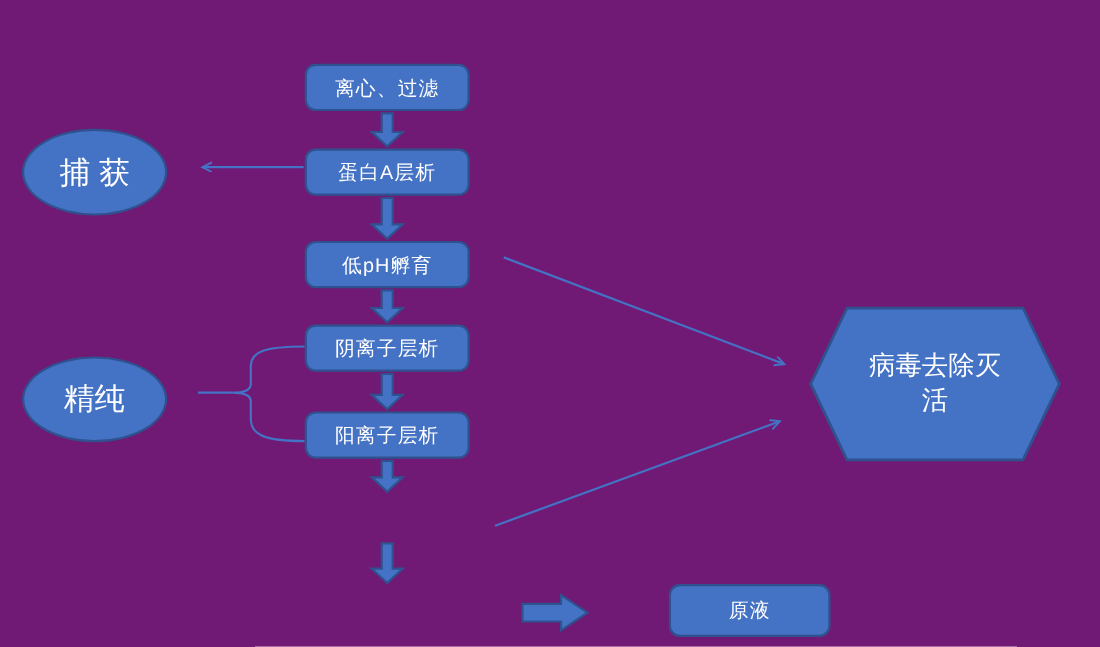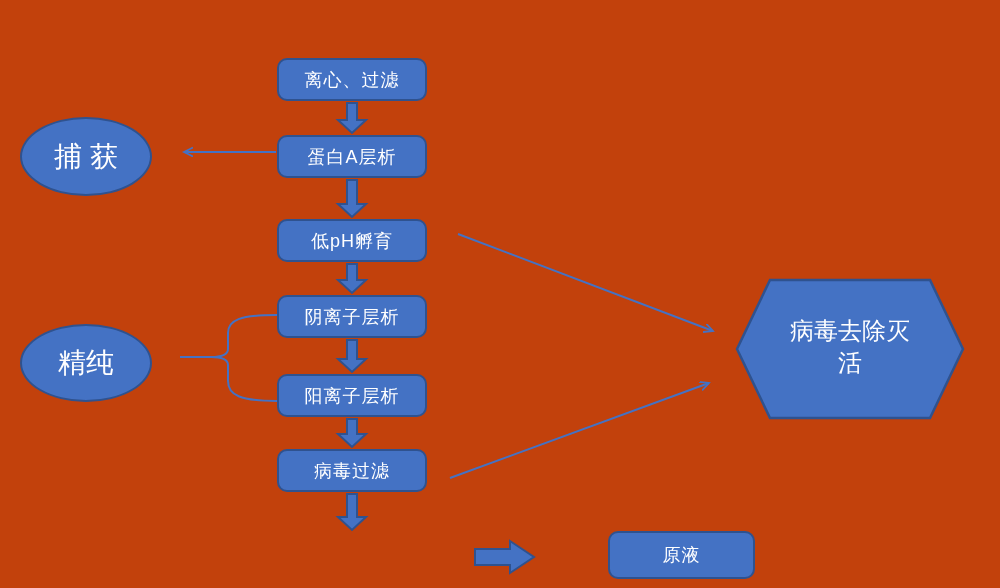"离心、过滤" .canvas { background: #c2410c -> #701a75 }
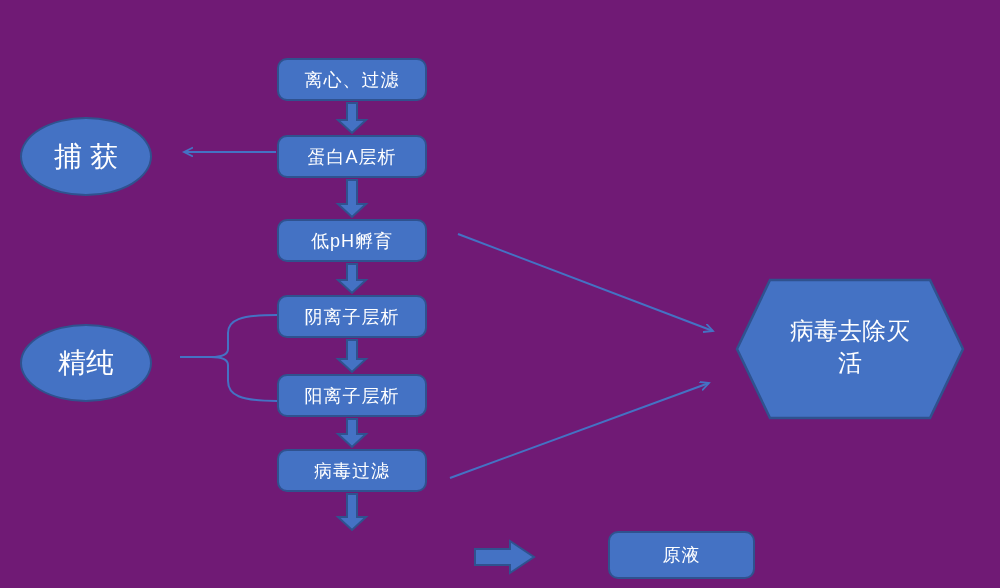"病毒去除灭活" .hex-label span { font-family: Liberation Mono, monospace -> none }
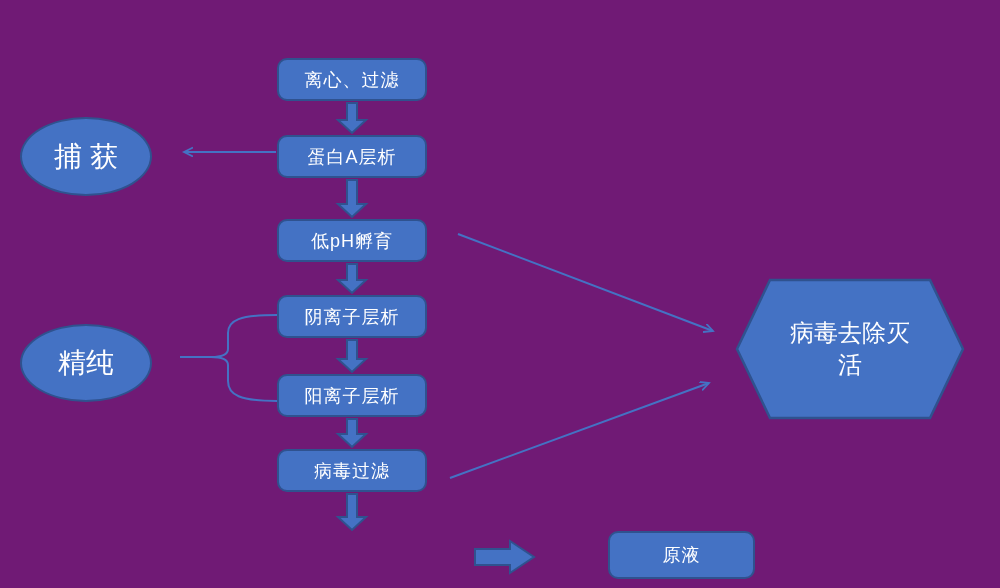"病毒过滤" div.process-box { html: <div> <span>病毒过滤</span> </div> -> none }
